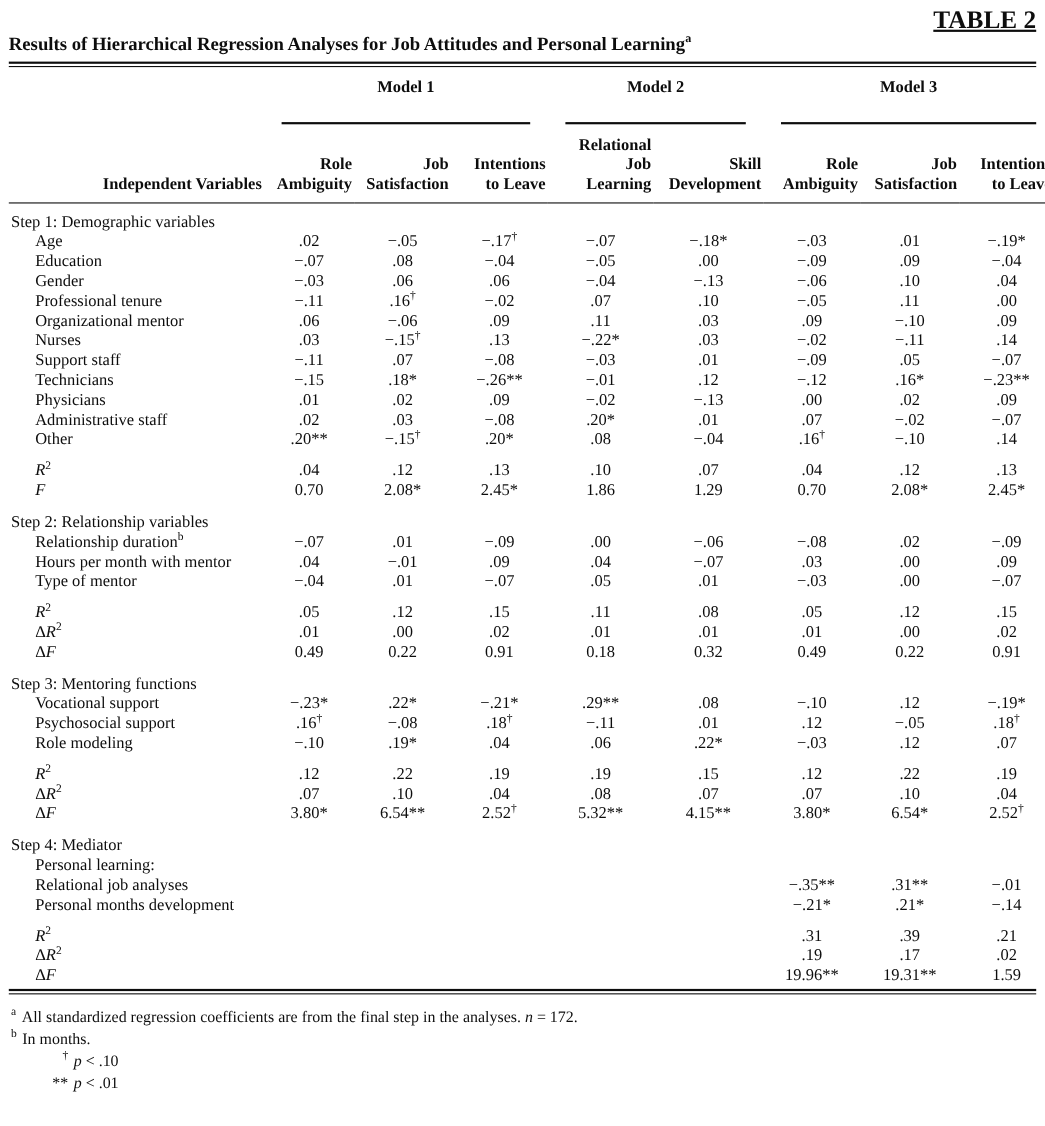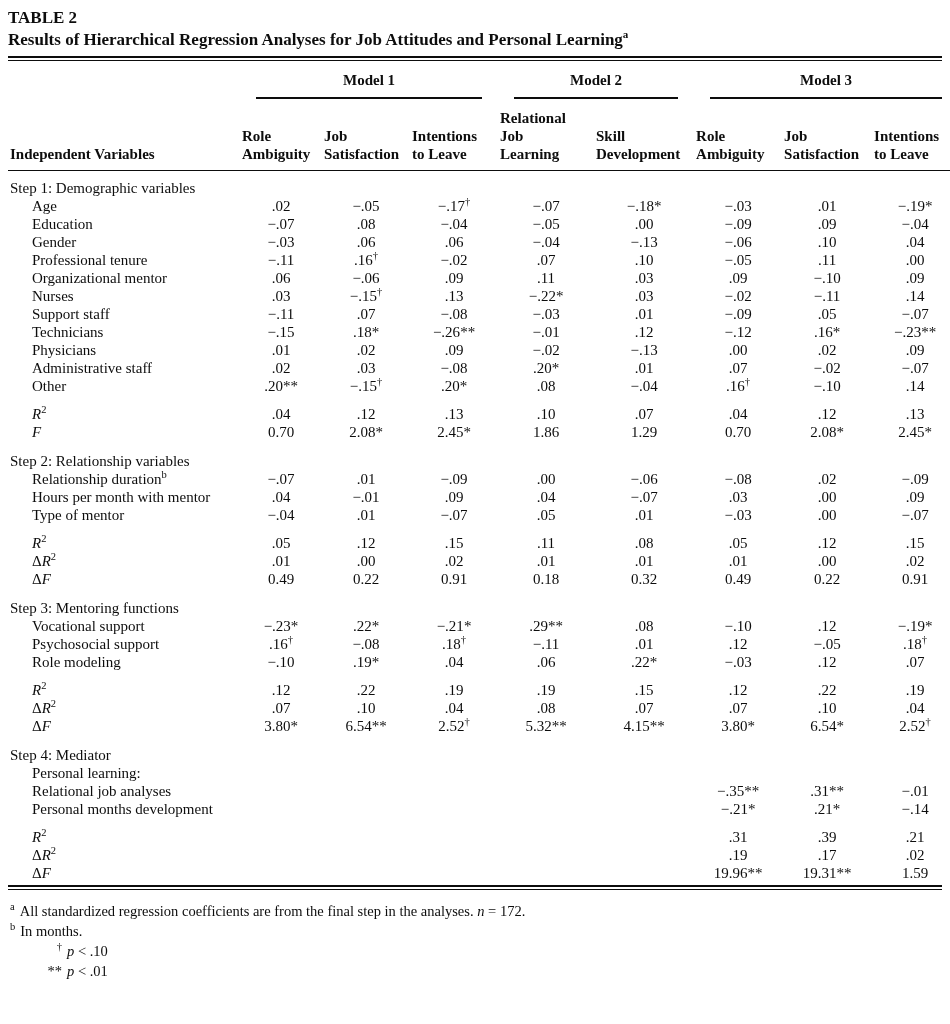"TABLE 2" .table-title { font-size: 17px -> 23px; text-align: left -> right; text-decoration: none -> underline }
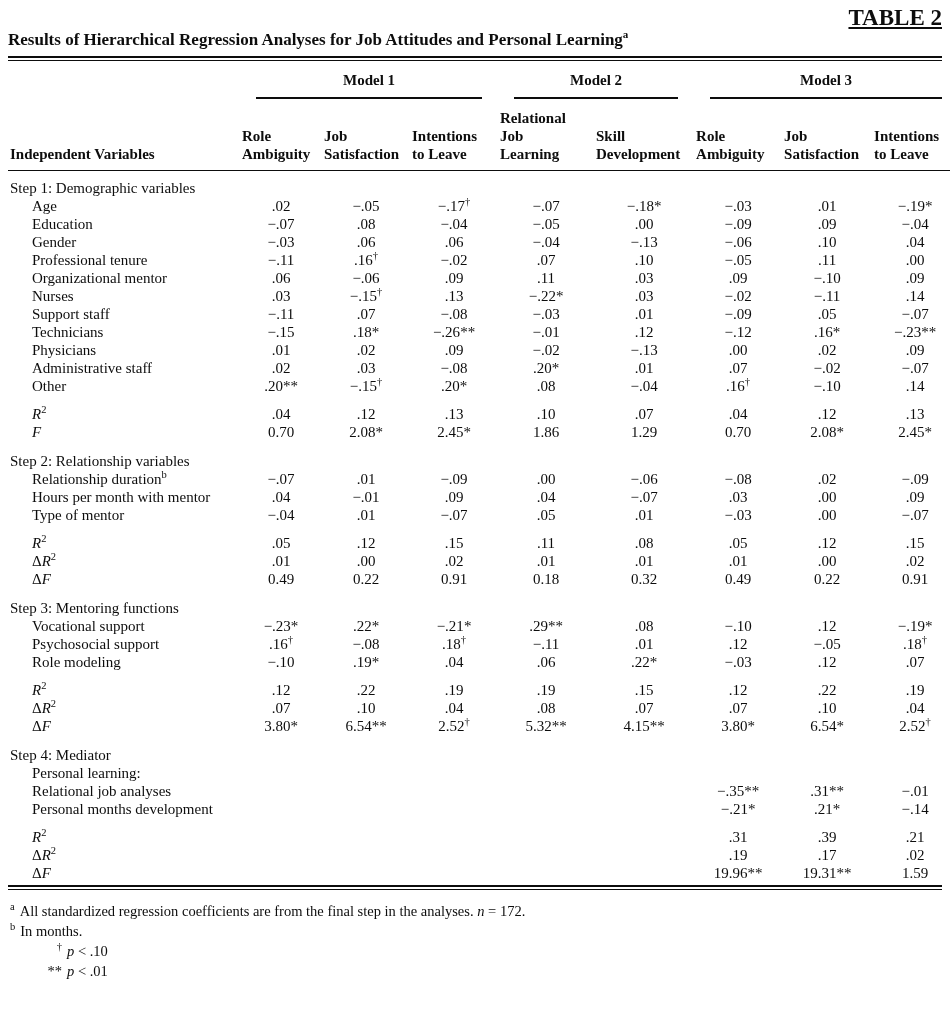"Model 1" .model-label { padding-bottom: 8px -> 22px }
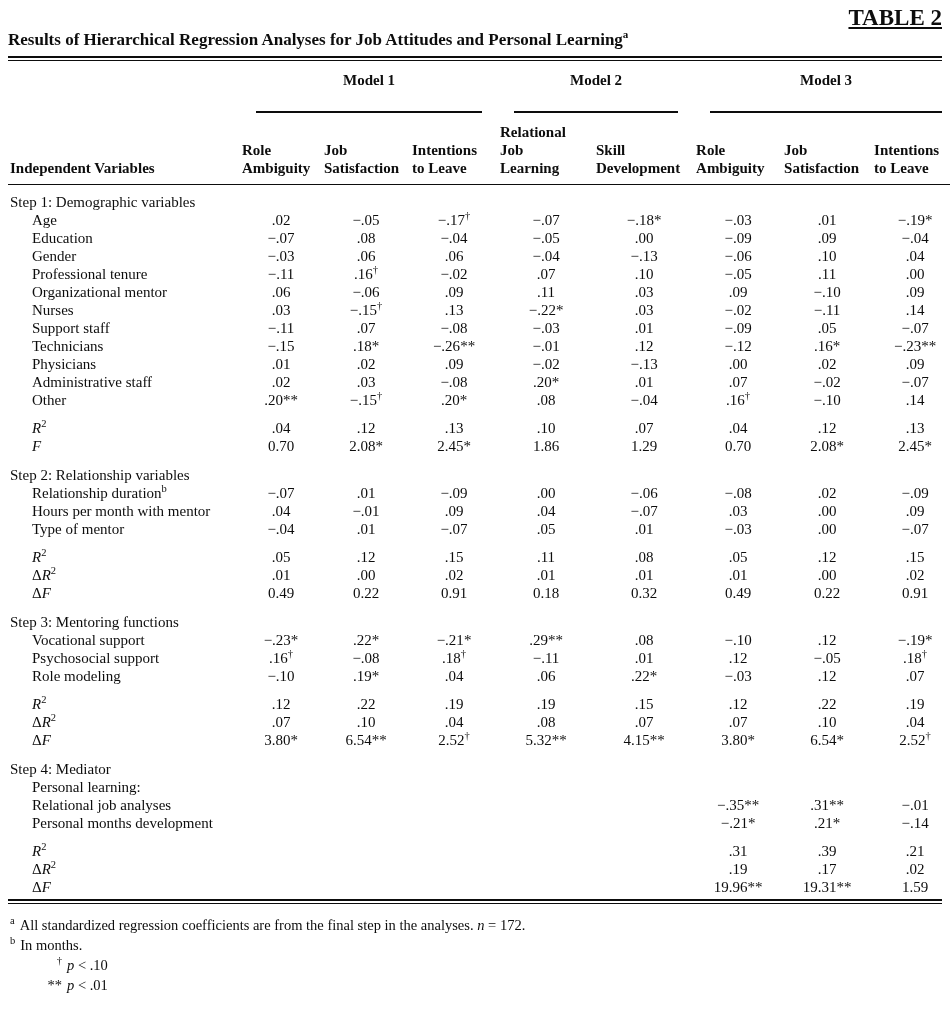"Relational" tr.col-row th { text-align: left -> right }
